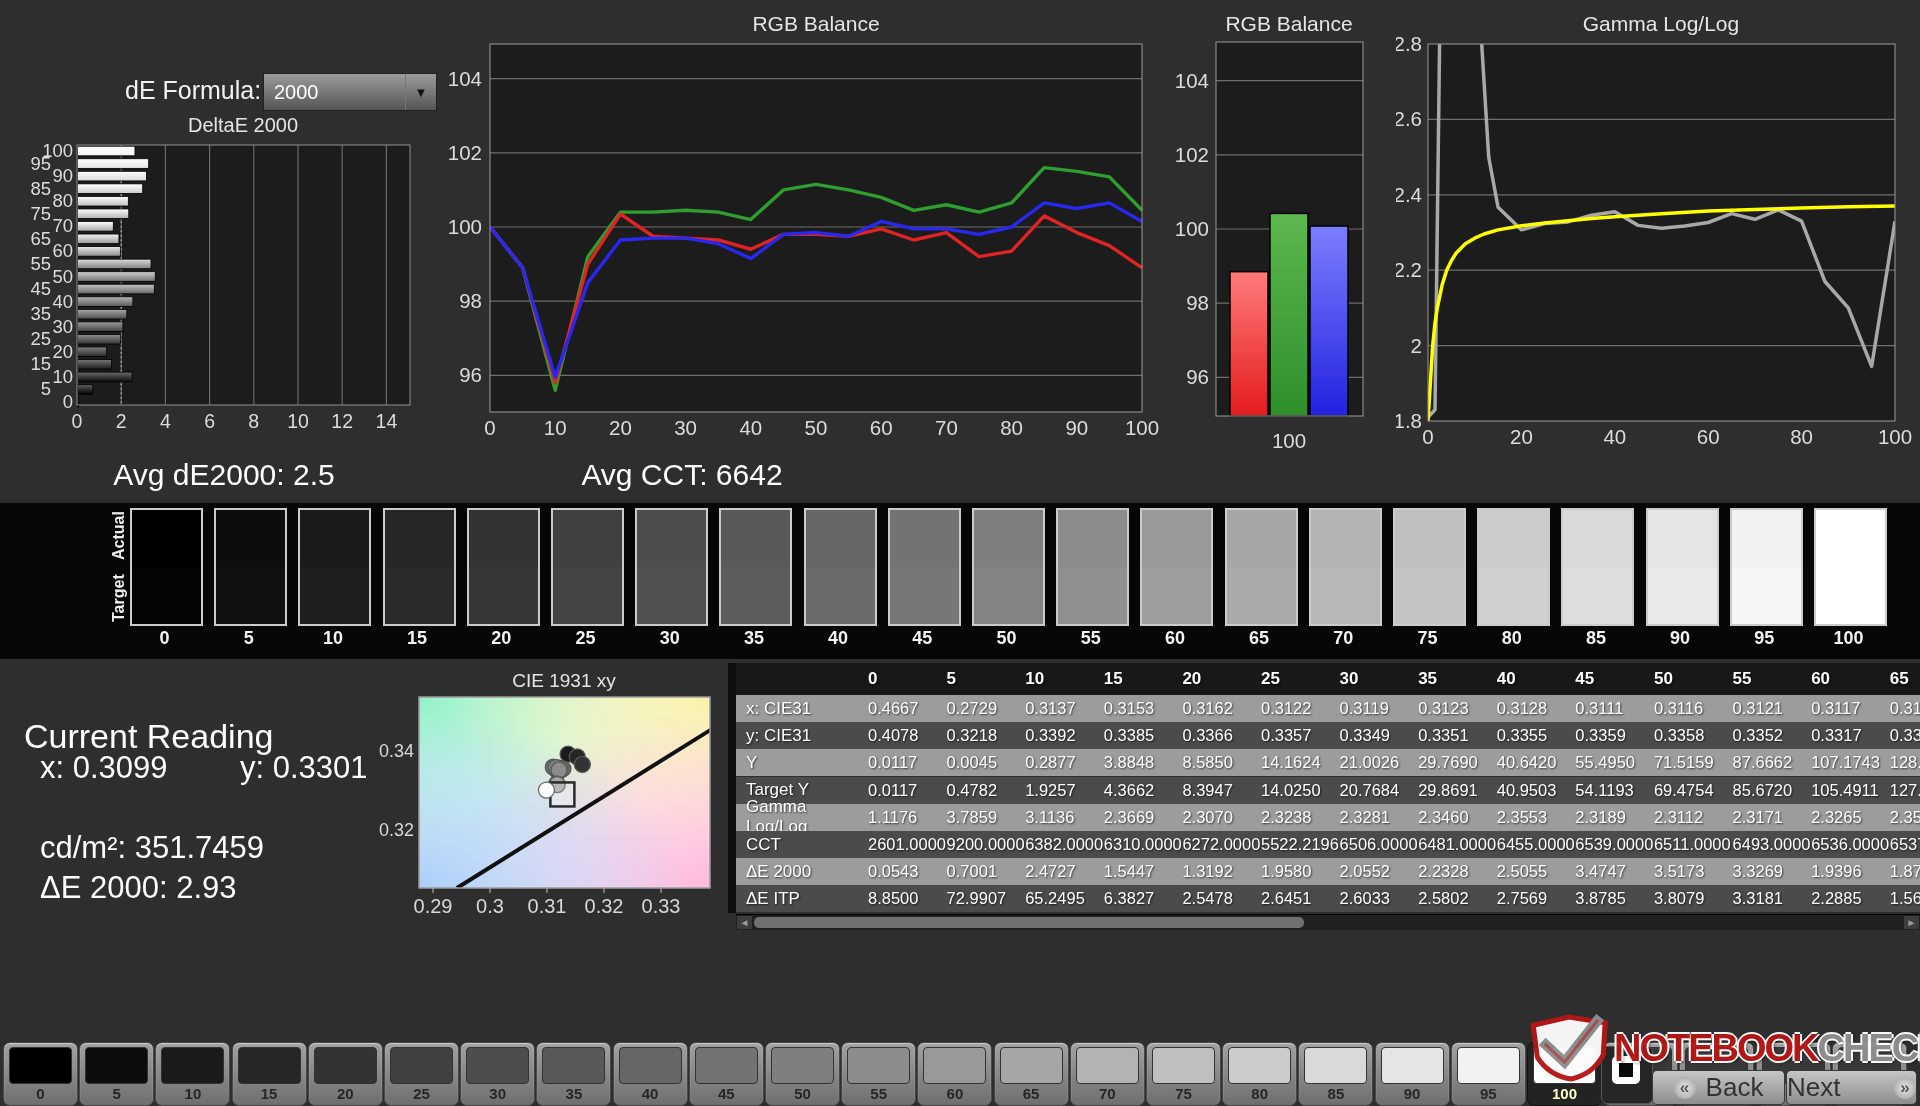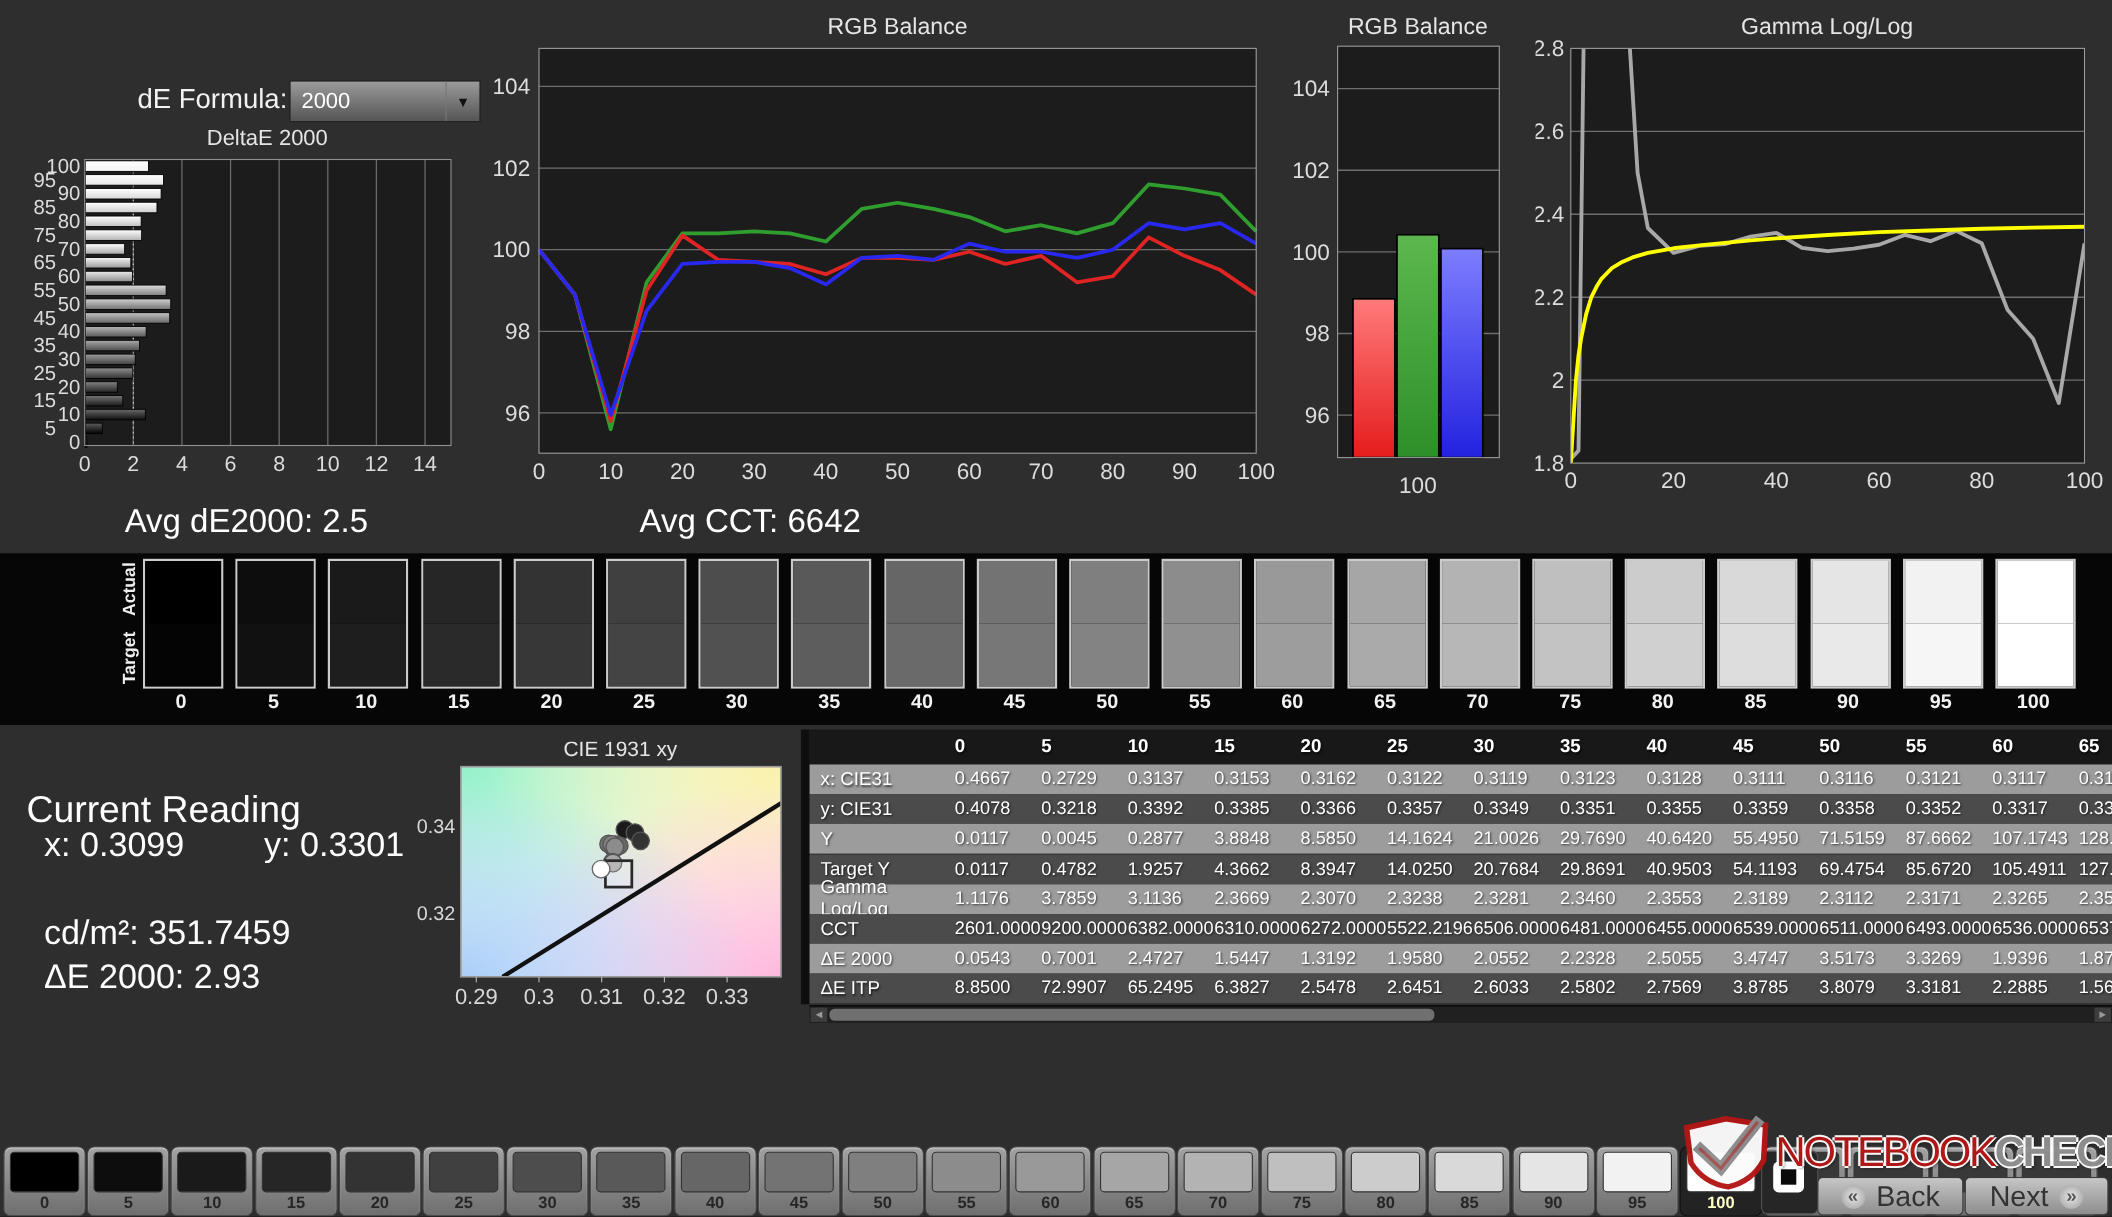"NOTEBOOK" #logo .t1 { font-weight: 400 -> 700 }
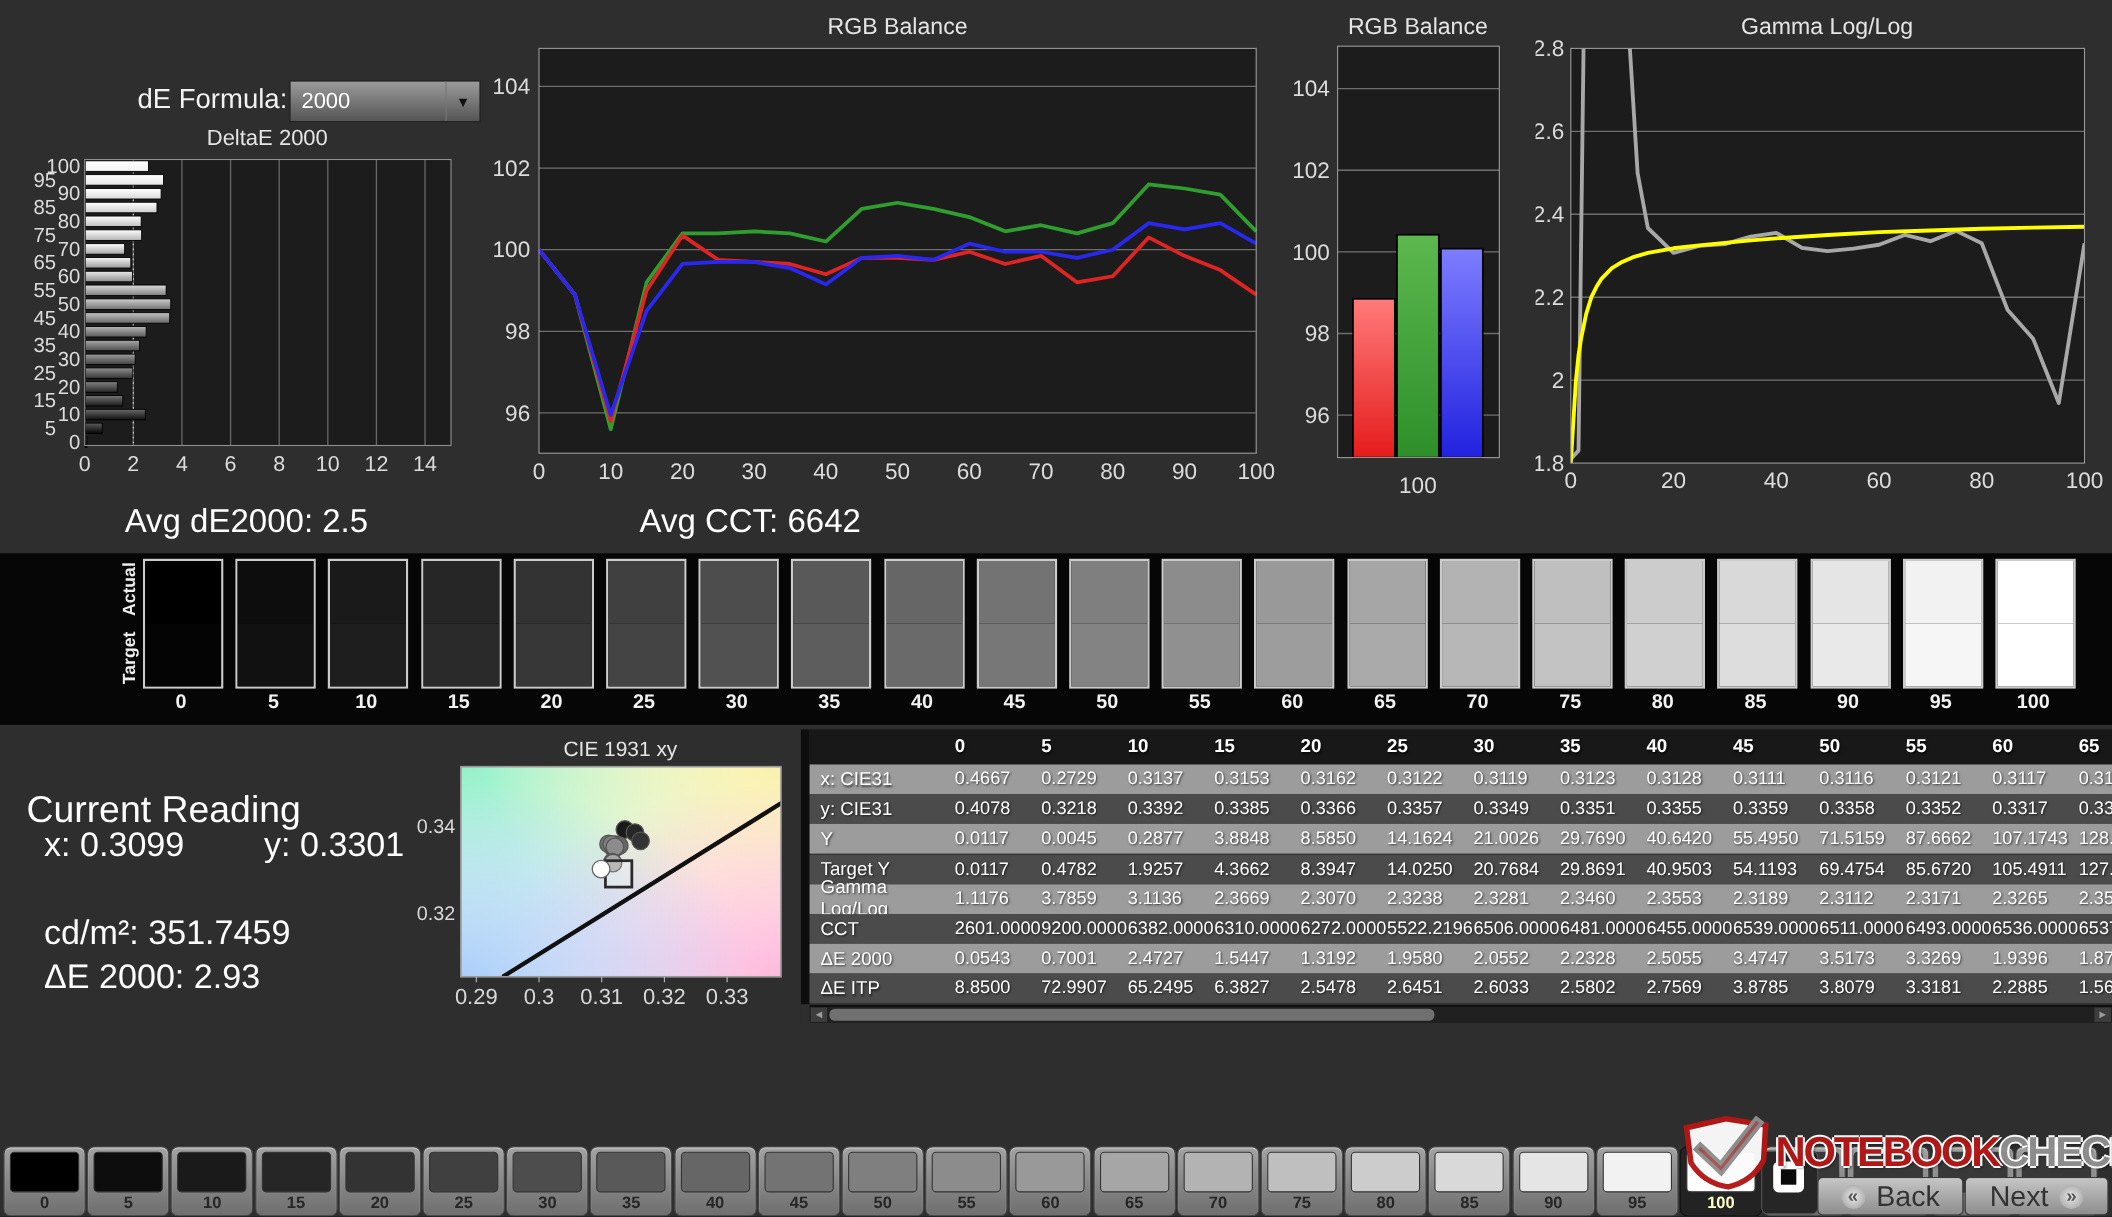"Next" #next-btn { justify-content: none -> space-between }
